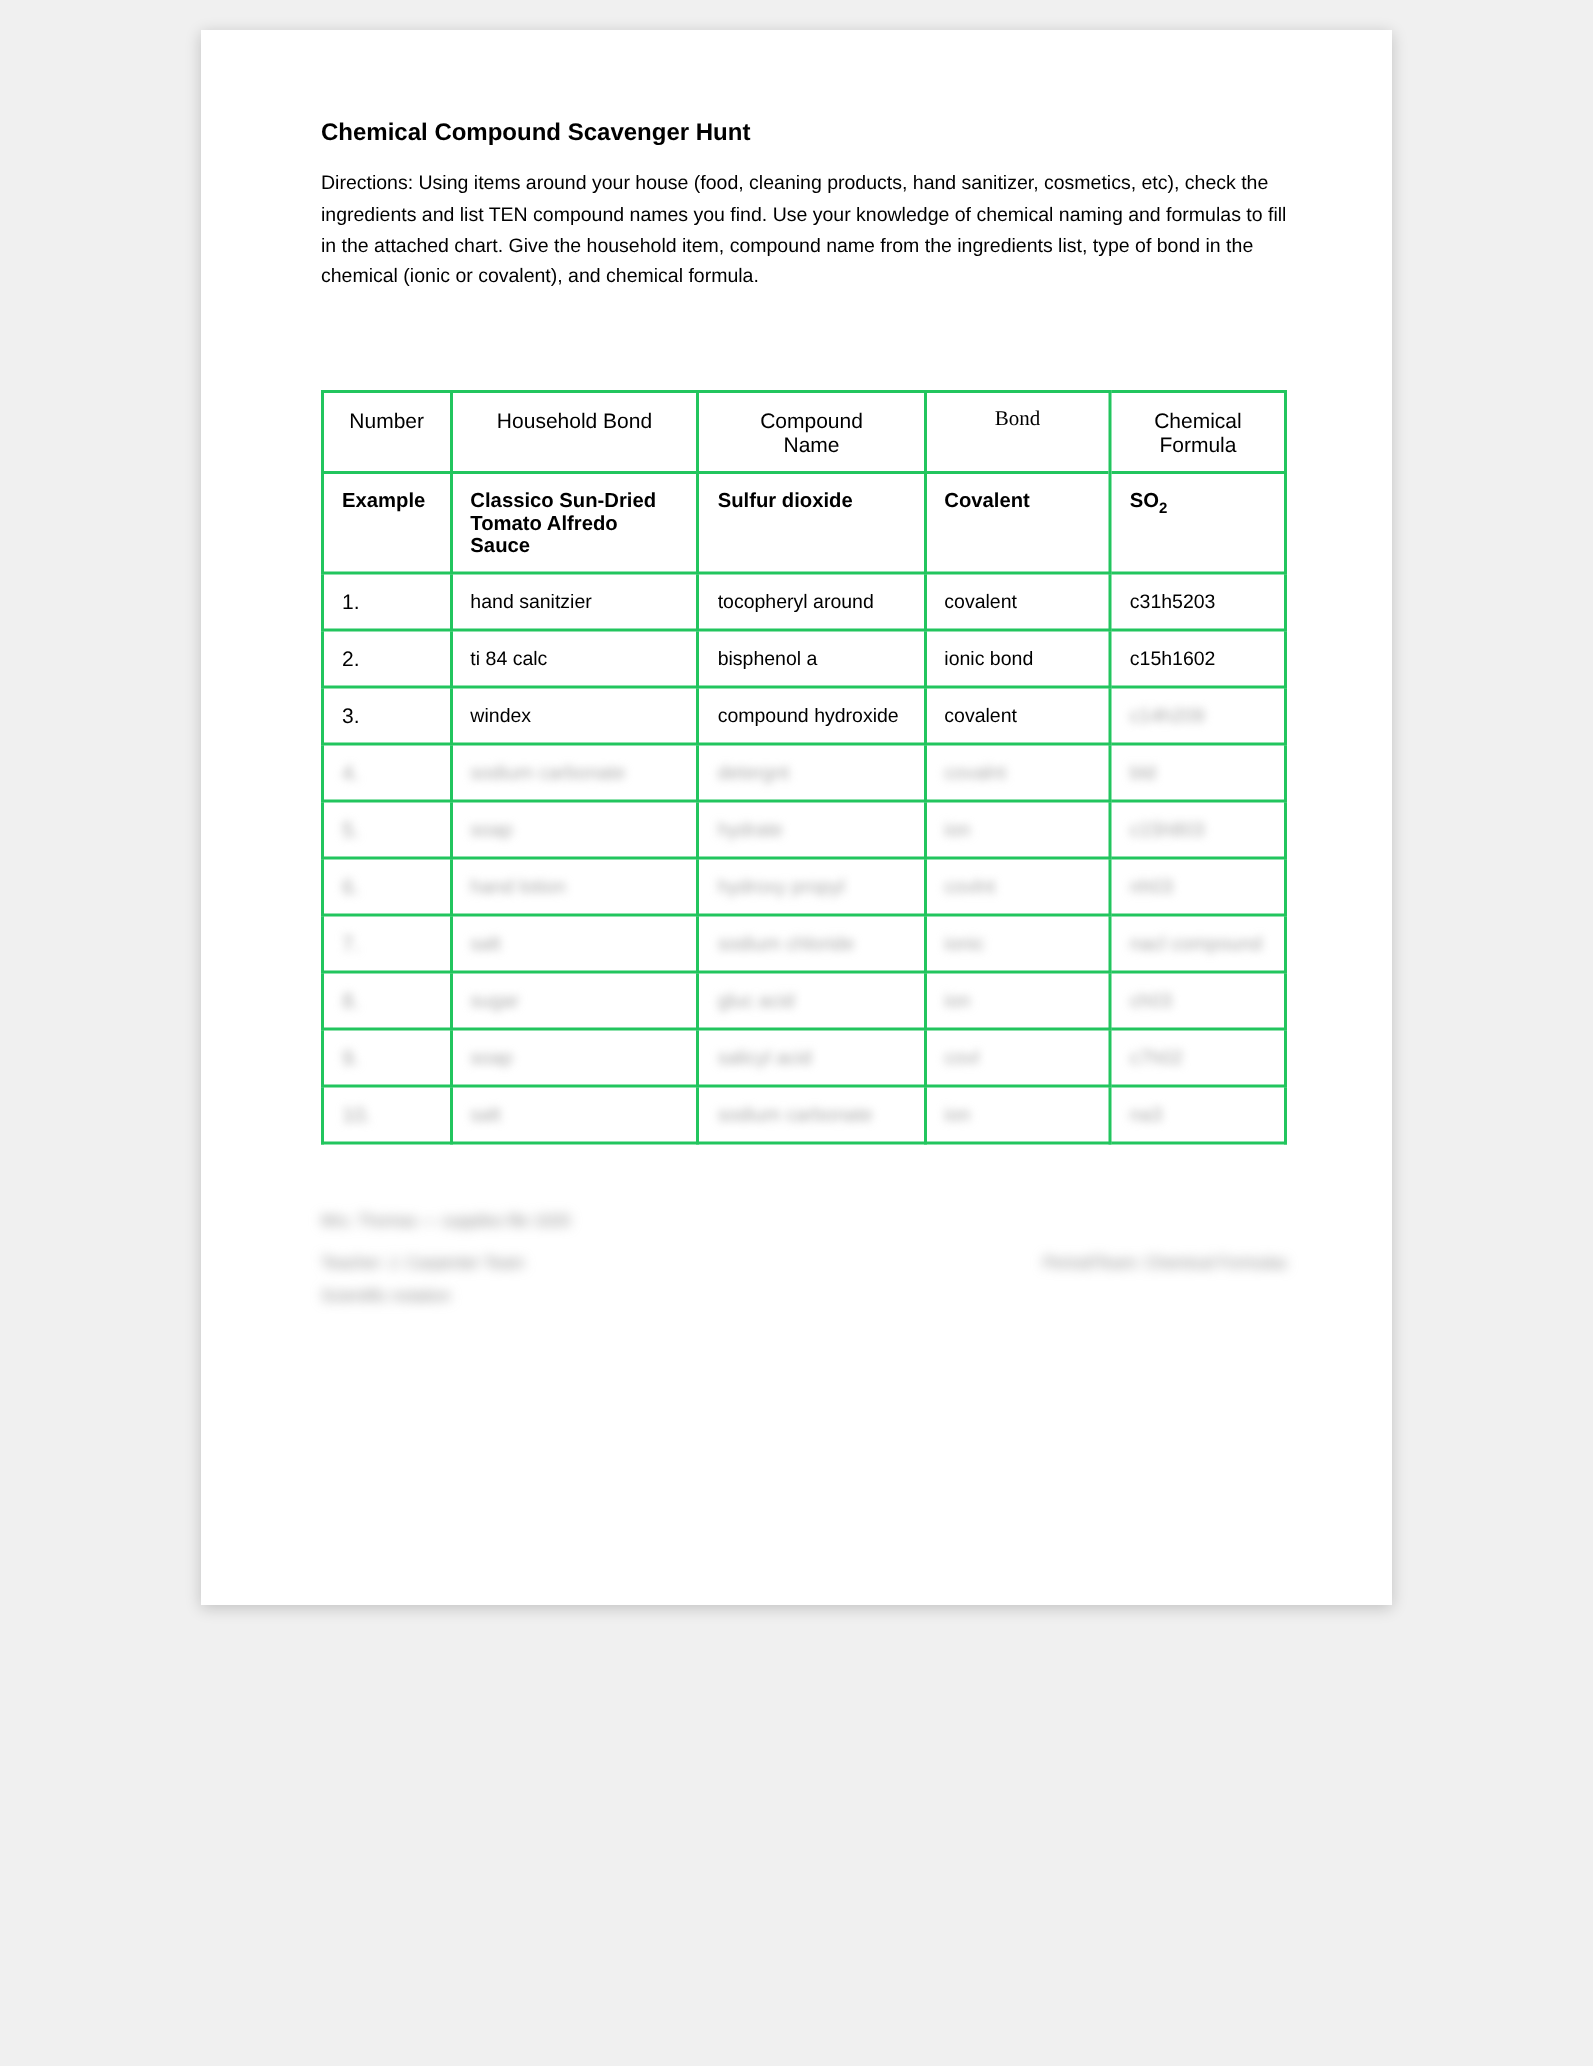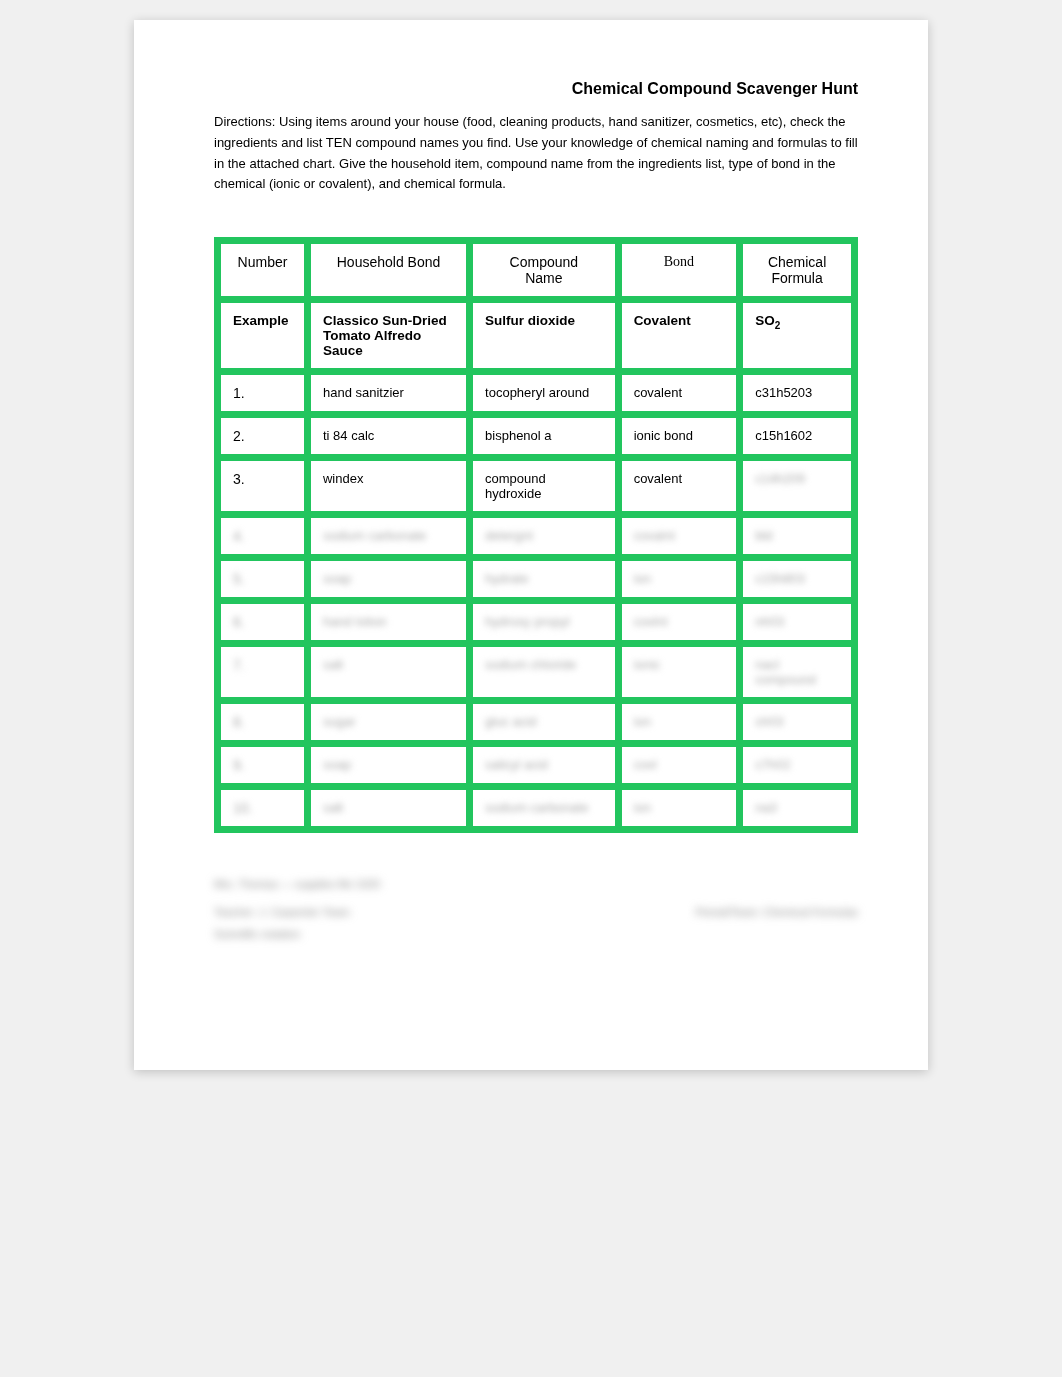"Chemical Compound Scavenger Hunt" .title { text-align: right -> left }
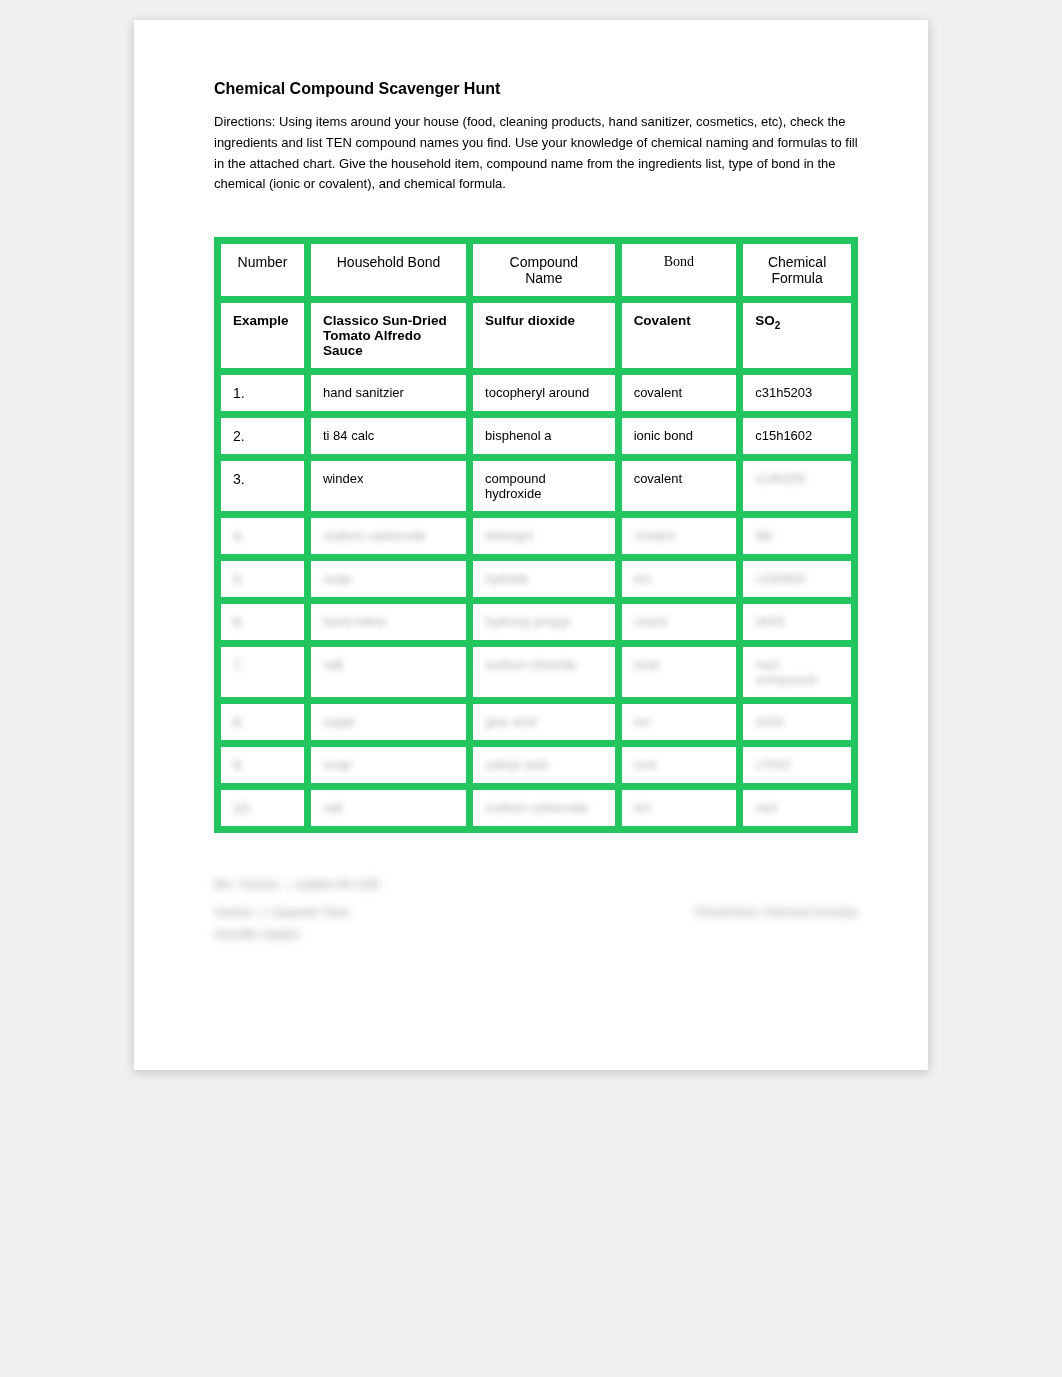"Directions: Using items around your" .directions { margin-bottom: 42px -> 65px }
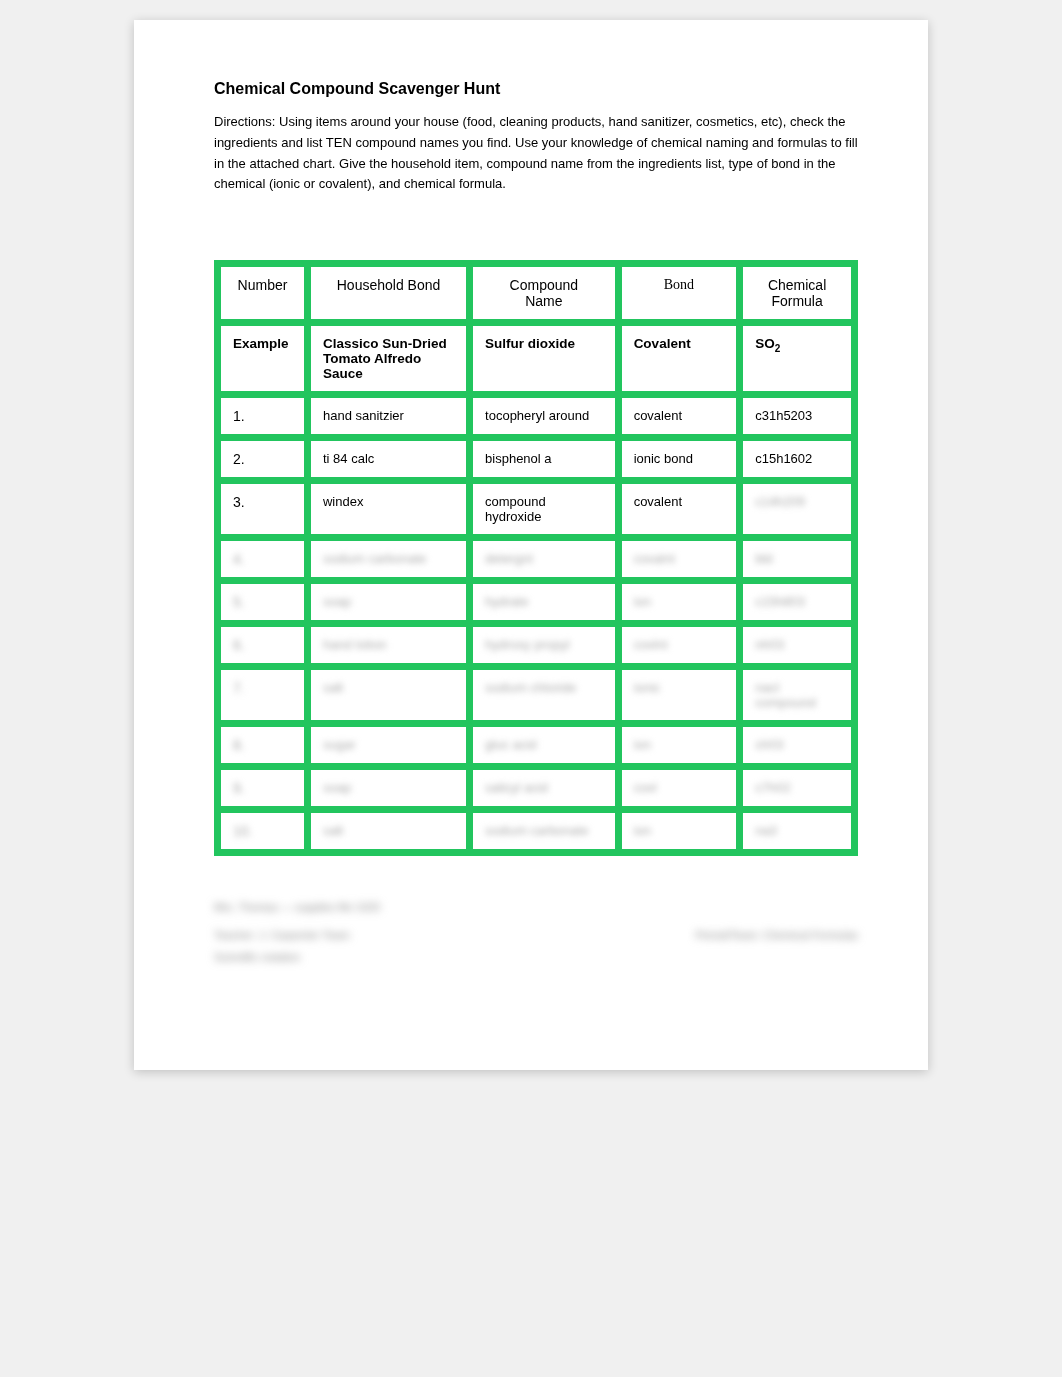"Number" th, td { border: 7px solid #22c55e -> 2px solid #22c55e }
